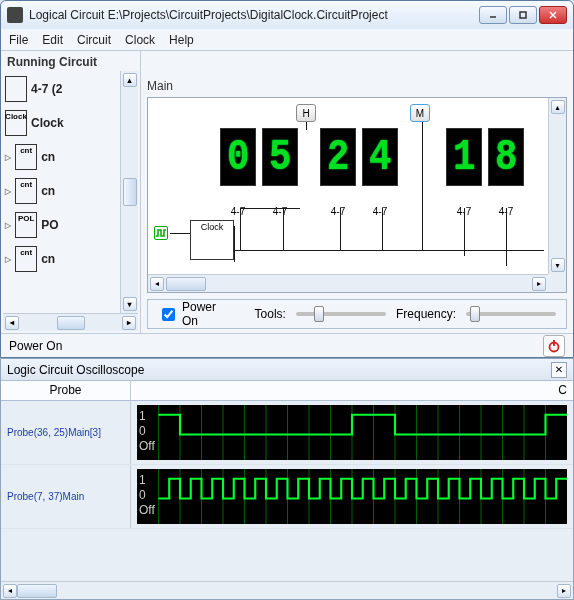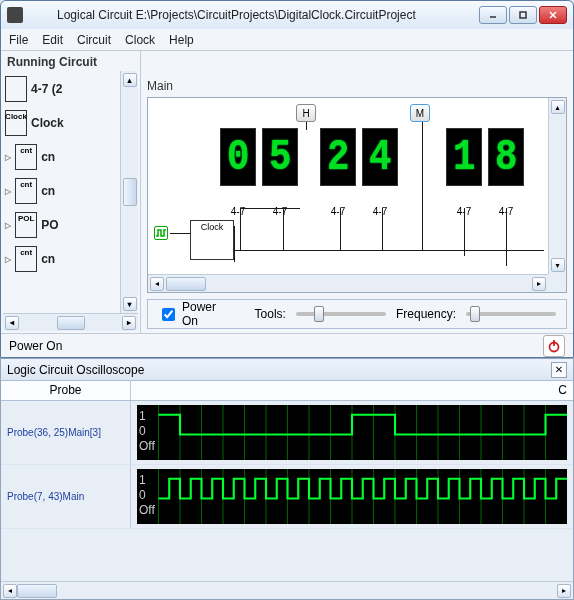"Logical Circuit" .titlebar .title { margin-left: 28px -> none }
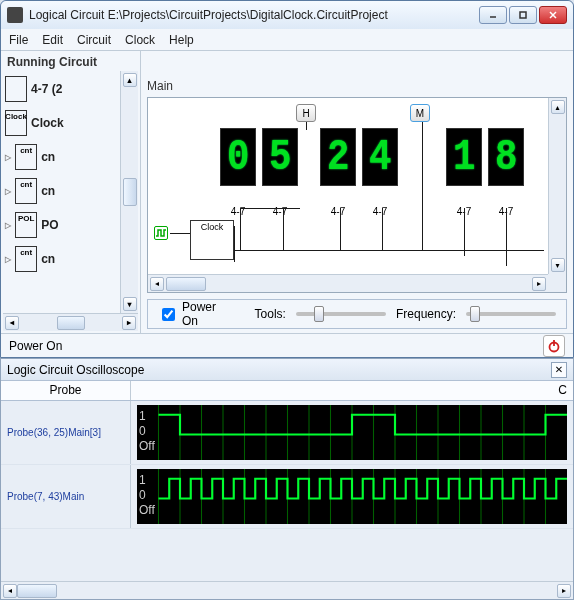"Probe(7, 43)Main" div.plabel { text: 43 -> 37 }
